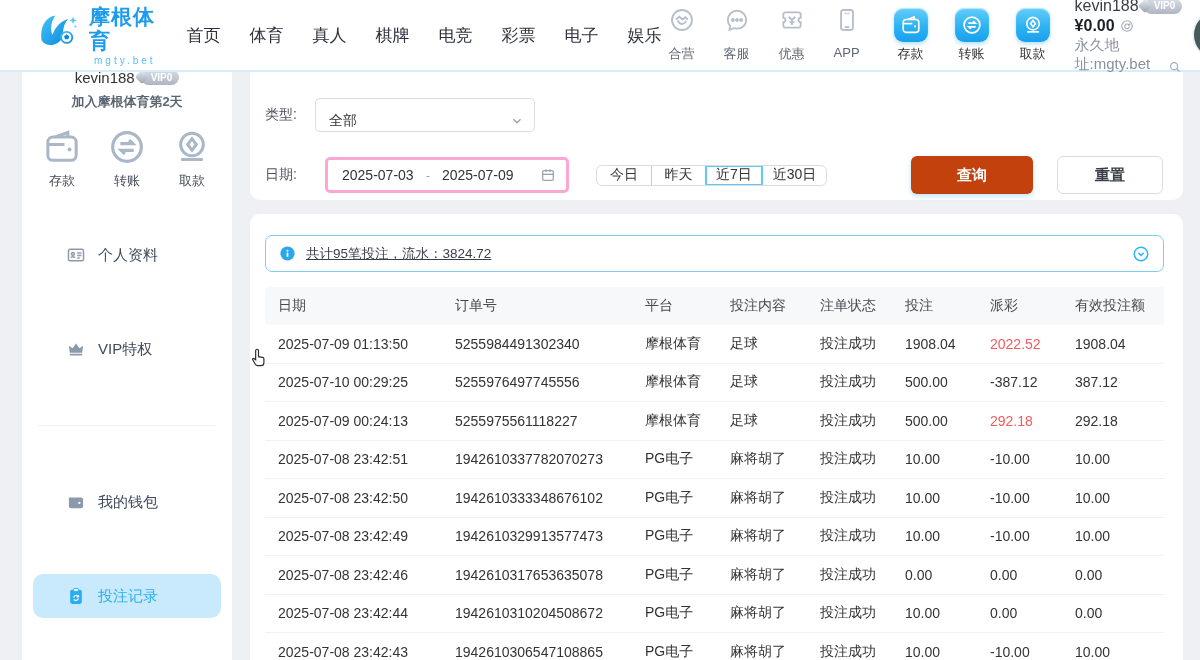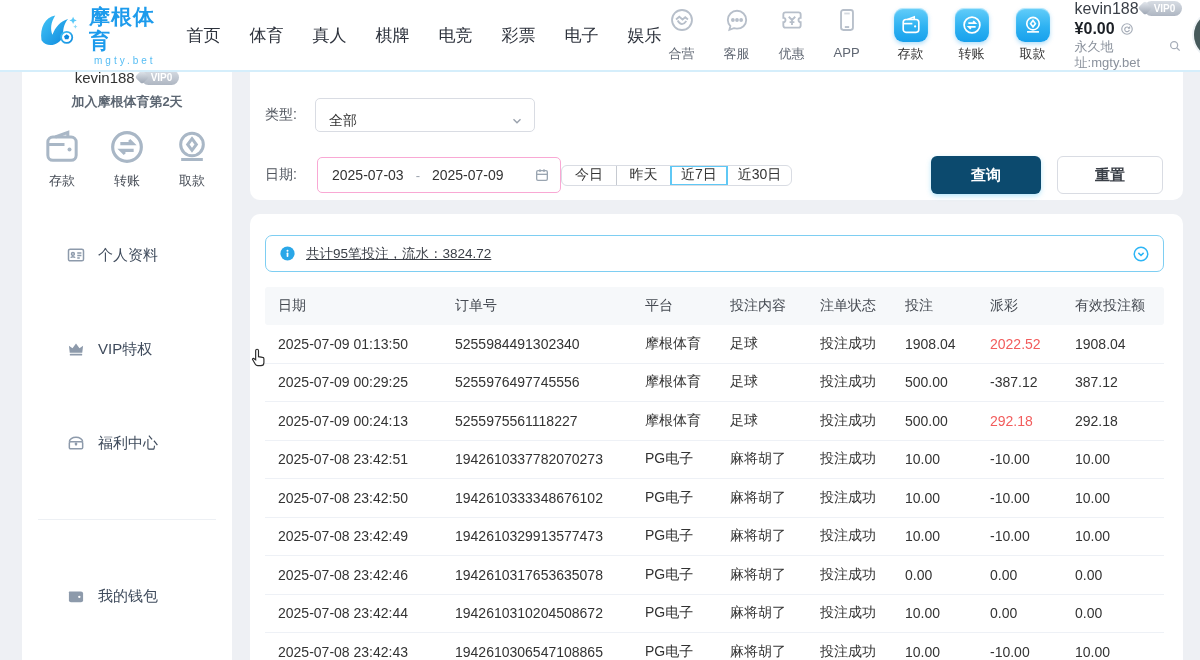"永久地址:mgty.bet" .user-line3 { align-items: flex-start -> flex-end; font-size: 13px -> 15px }
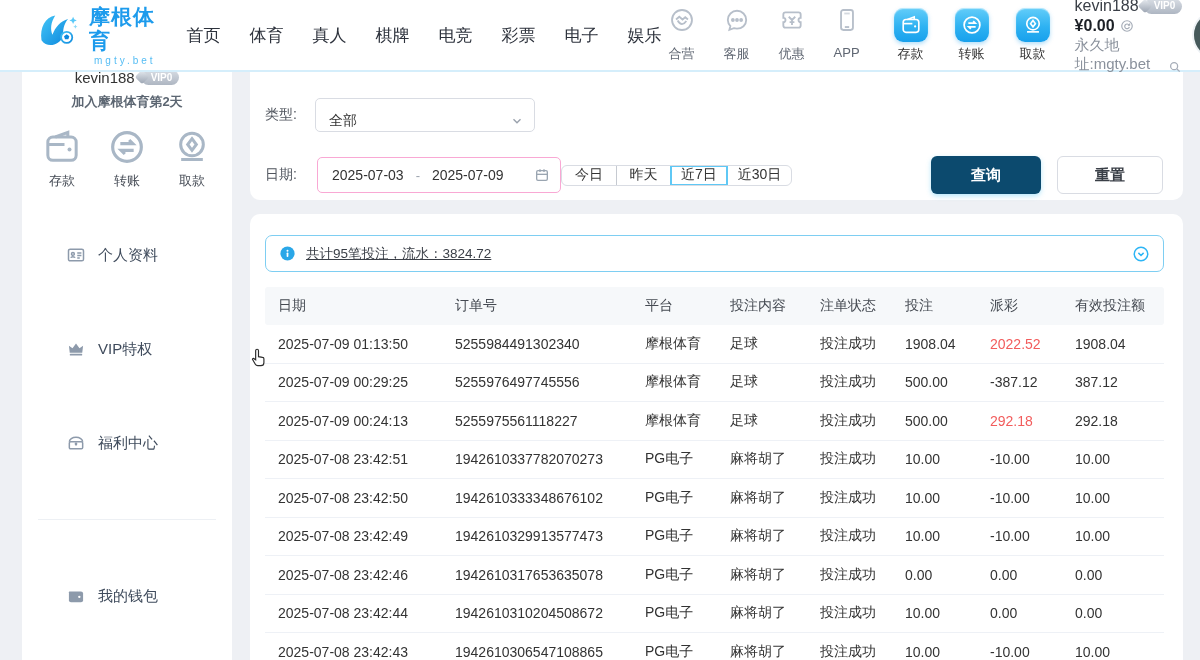"日期:" .frow2 { gap: none -> 8px }
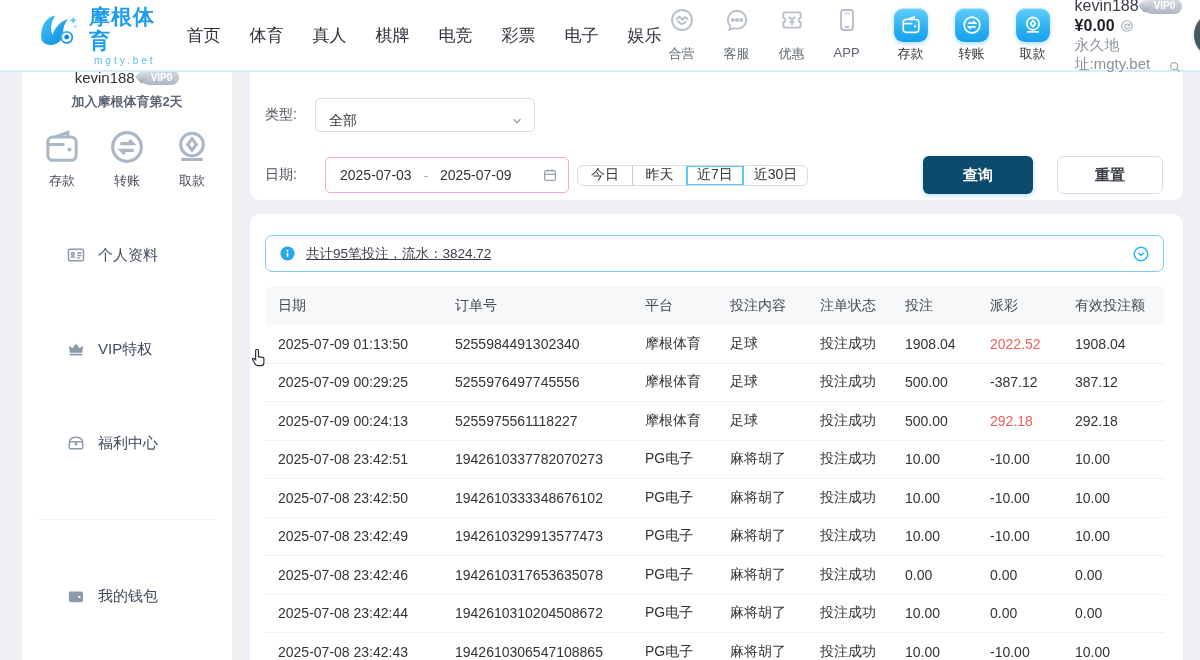"2025-07-03" .date-box { border: 1px solid #f9a8d4 -> 3px solid #f9a8d4 }
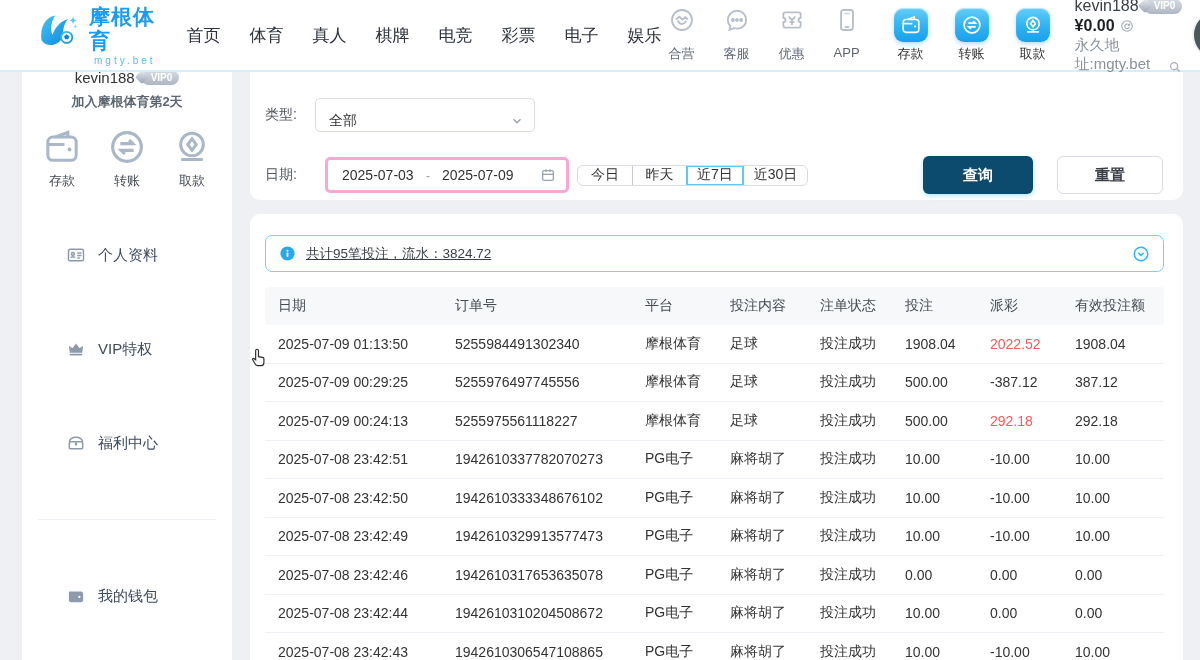"今日" .range-group { margin-left: none -> 19px }
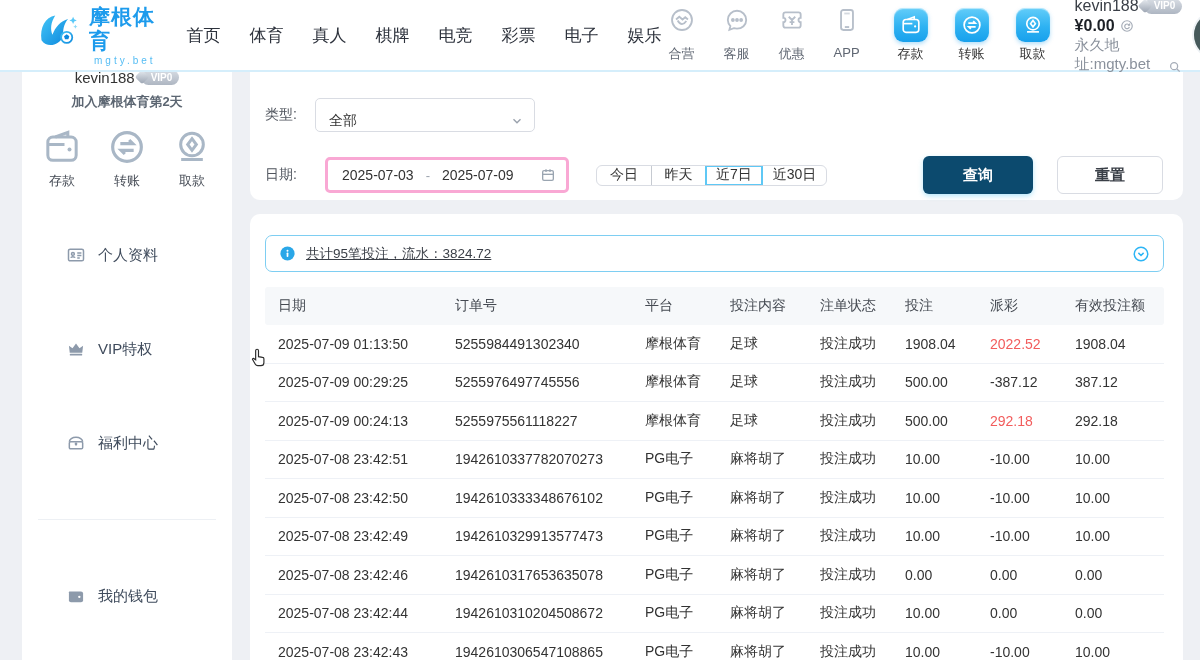"查询" .btn-query { background: #0c4a6e -> #c2410c; width: 110px -> 122px }
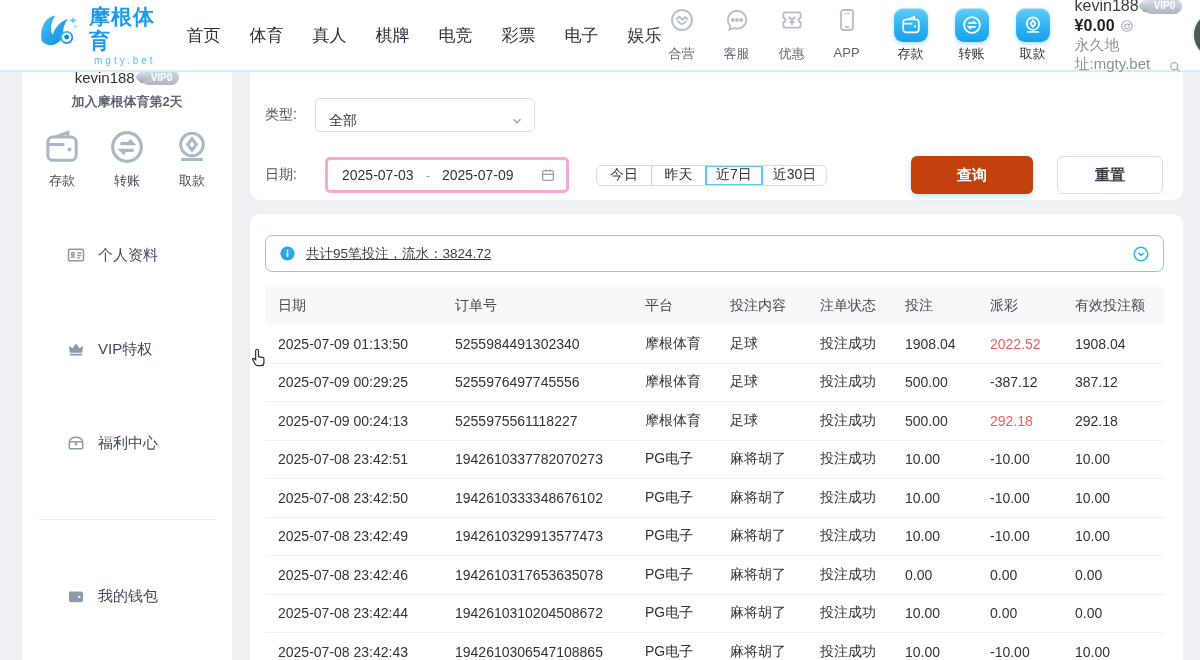"2025-07-09 00:29:25" div.cell { text: 2025-07-09 -> 2025-07-10 }
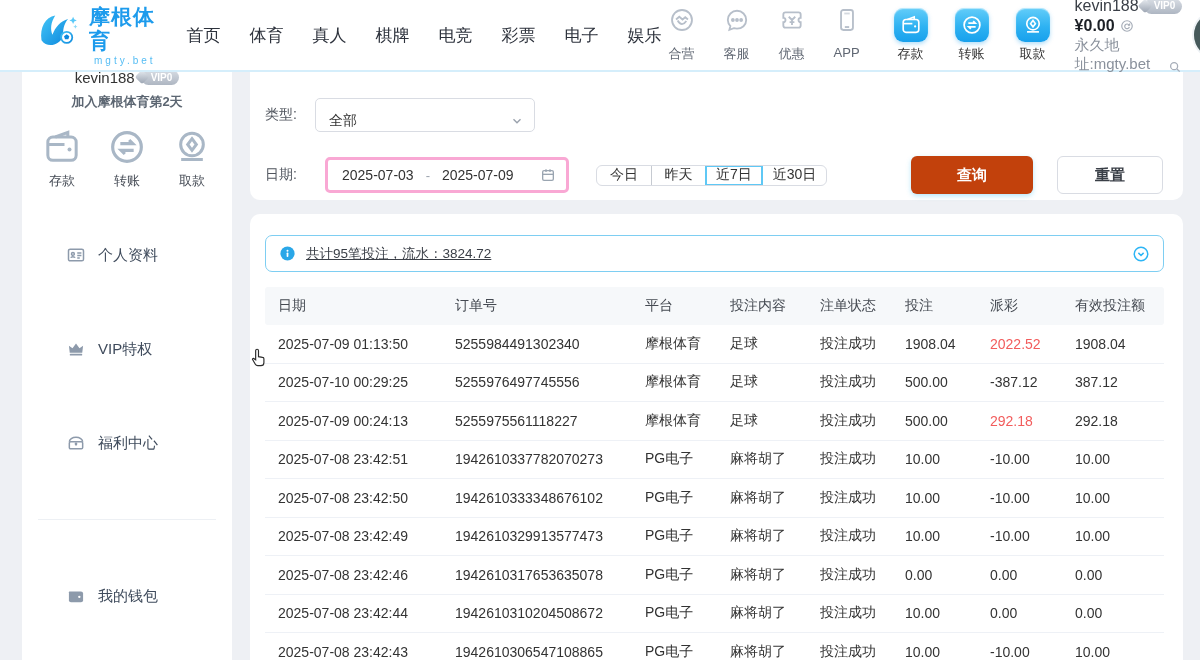"福利中心" div.menu-item { html: <div> <span> <svg> <path></path> <rect></rect> <rect></rect> </svg> </span> <span>福利中心</span> </div> -> none }
